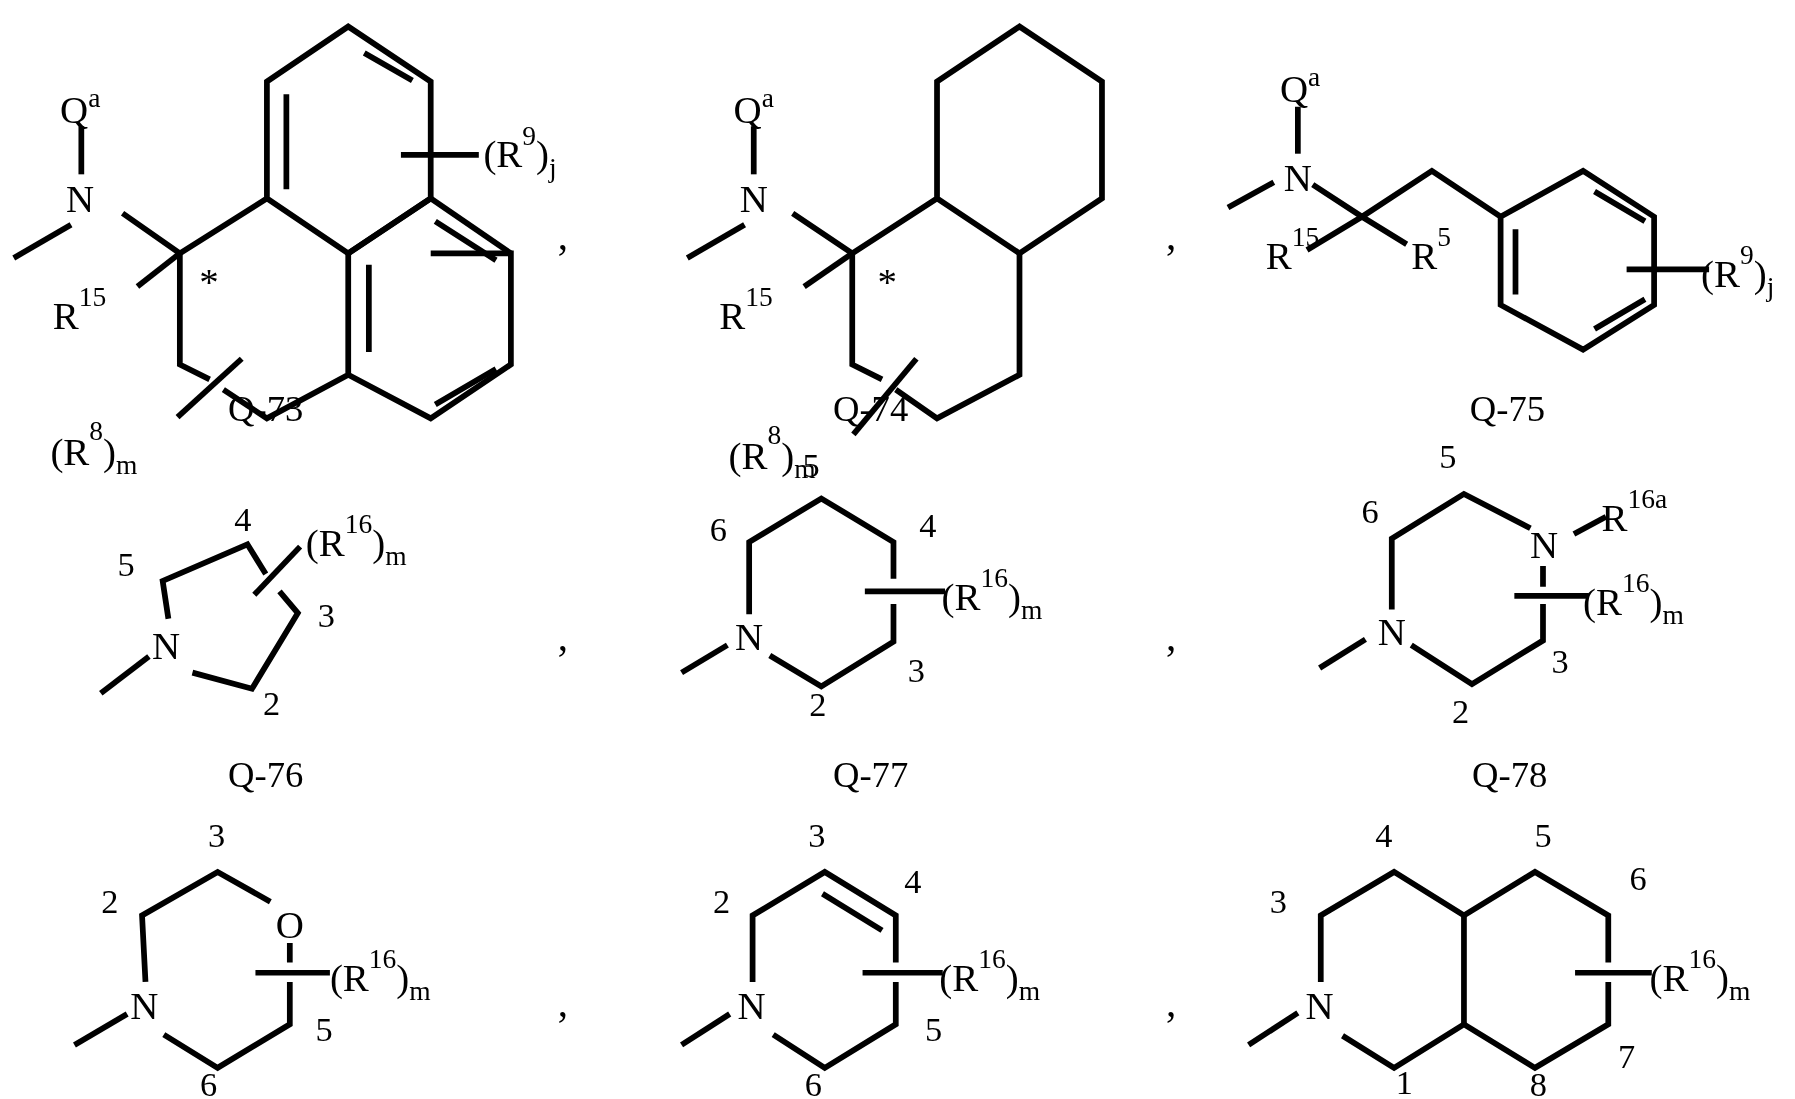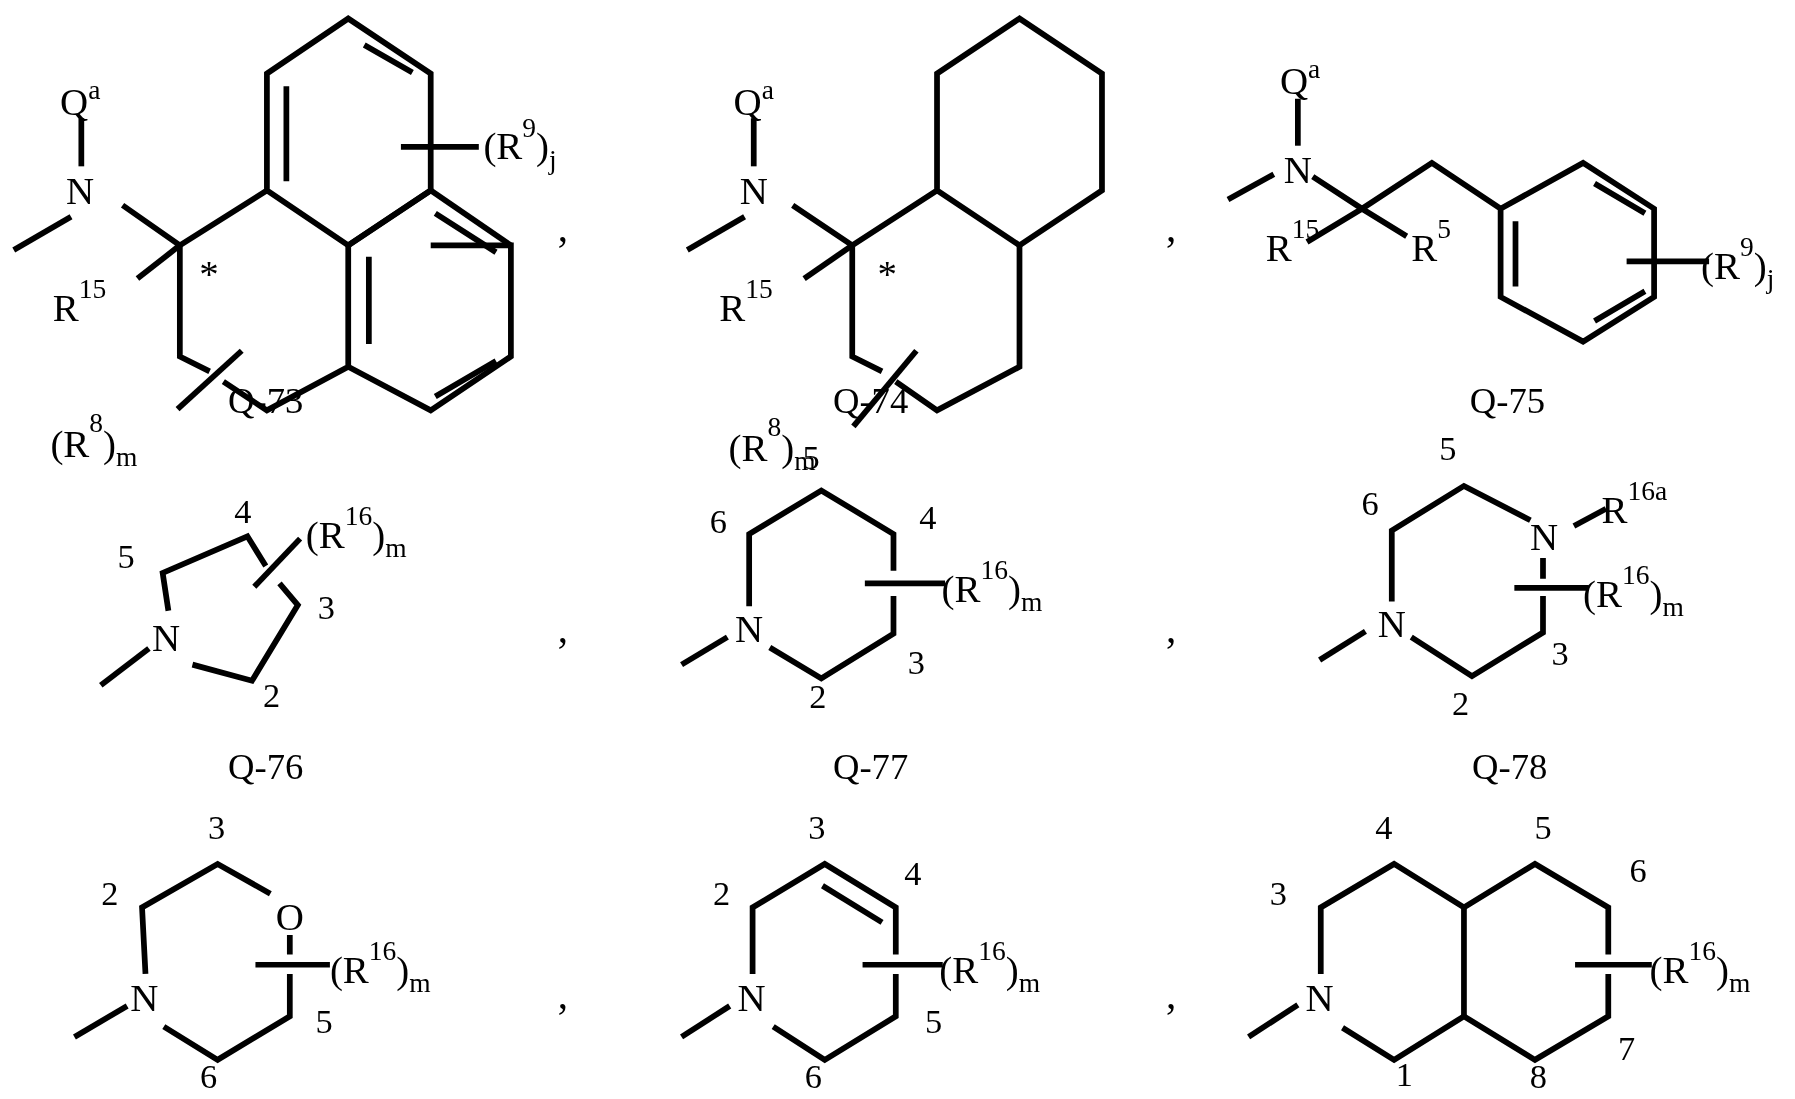"Qa" #figure { top: 0 -> 8px }
